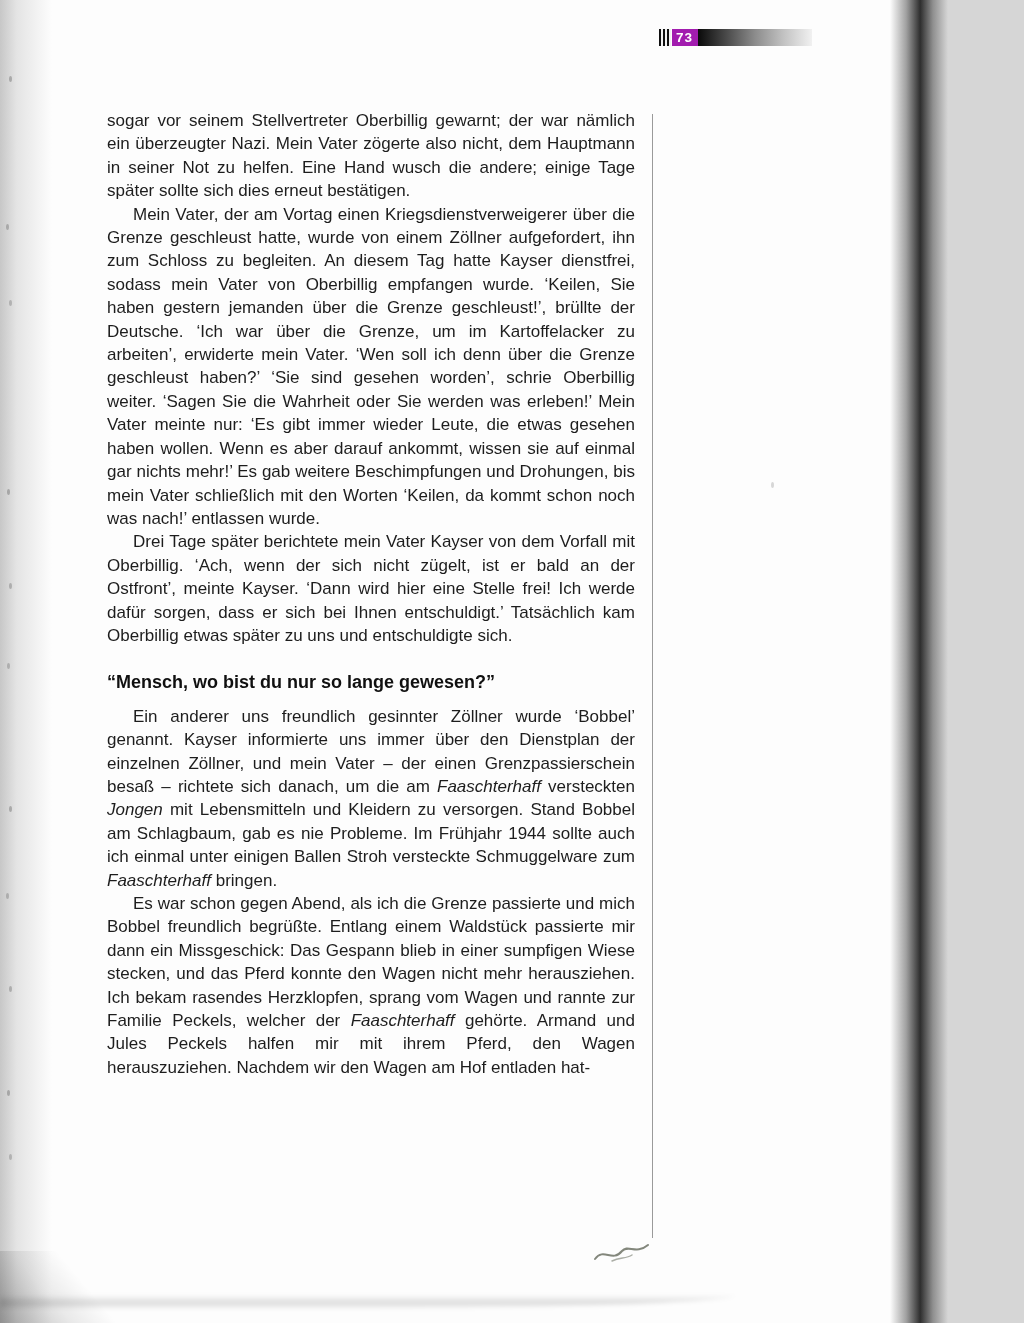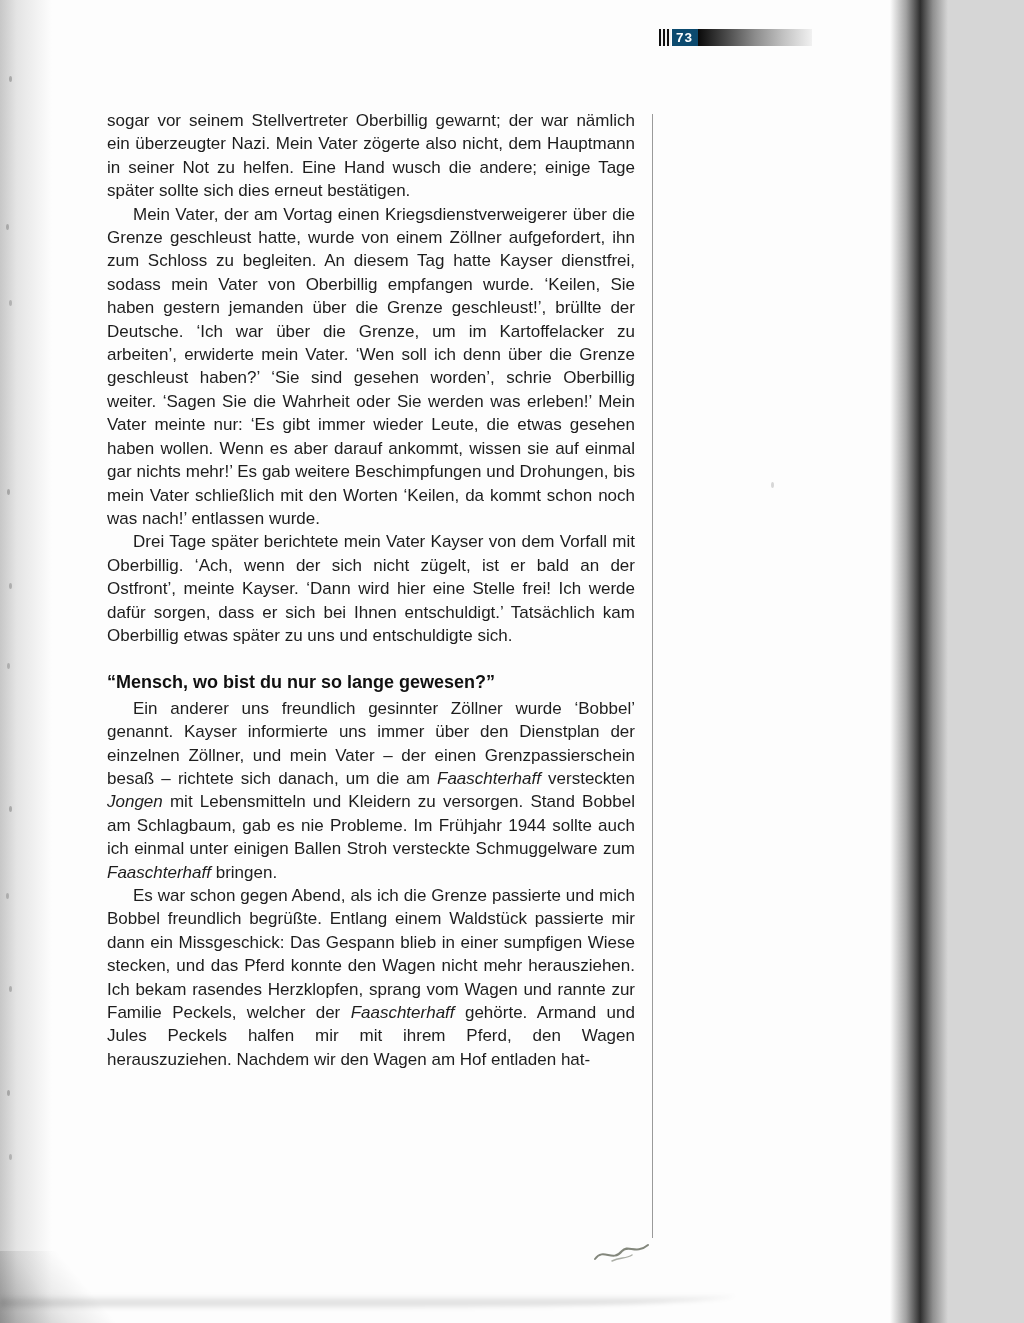"73" .pn-num { background: #0c4a6e -> #a21caf }
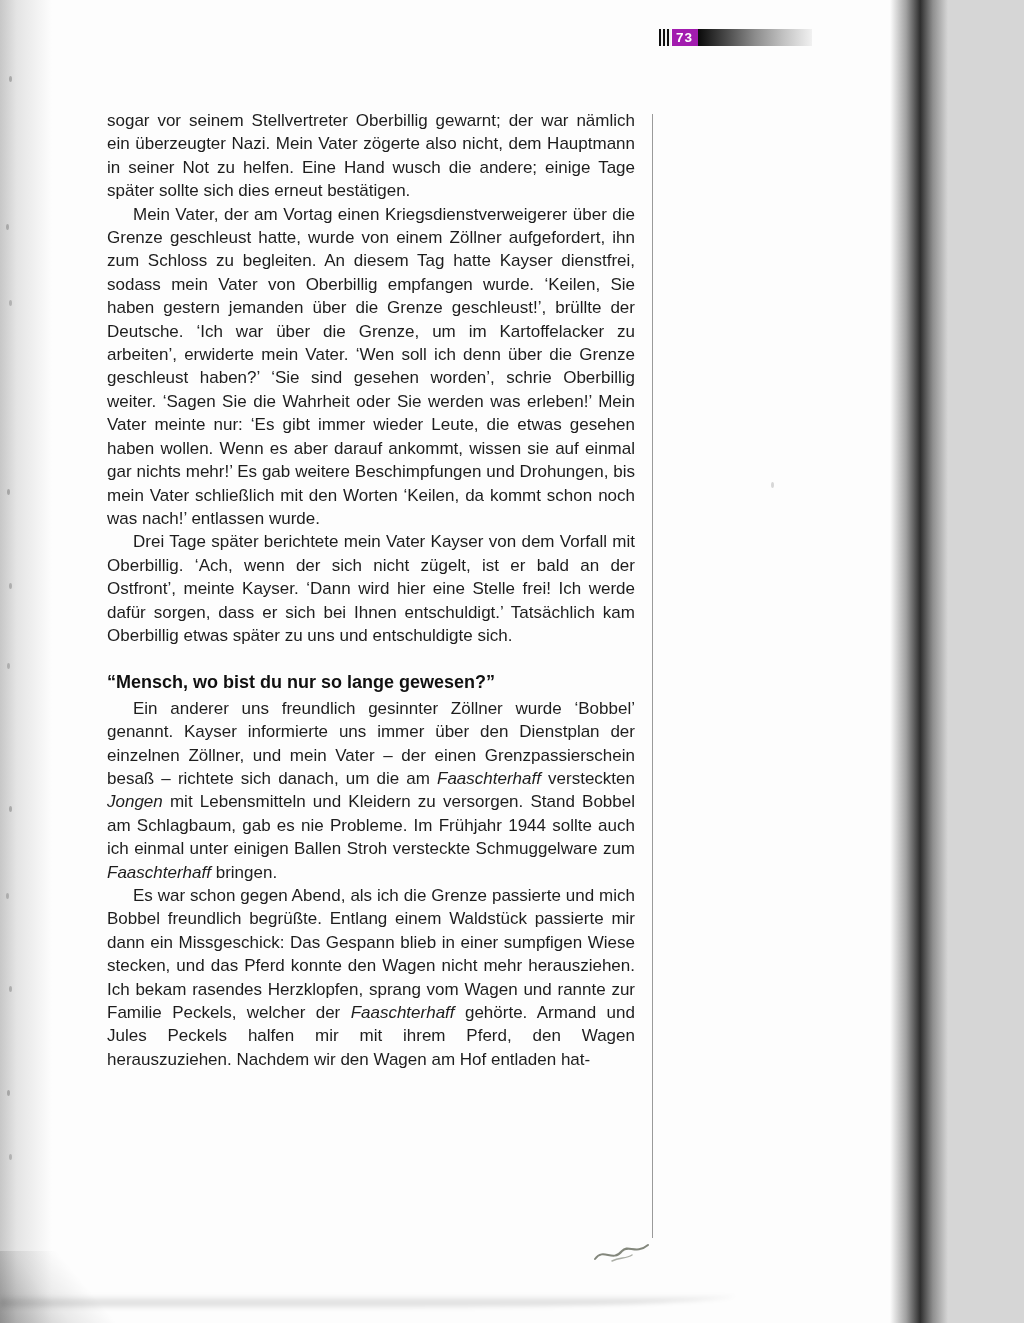"“Mensch, wo bist du nur" .section-heading { margin: 24px 0 2px 0 -> 24px 0 10px 0 }
